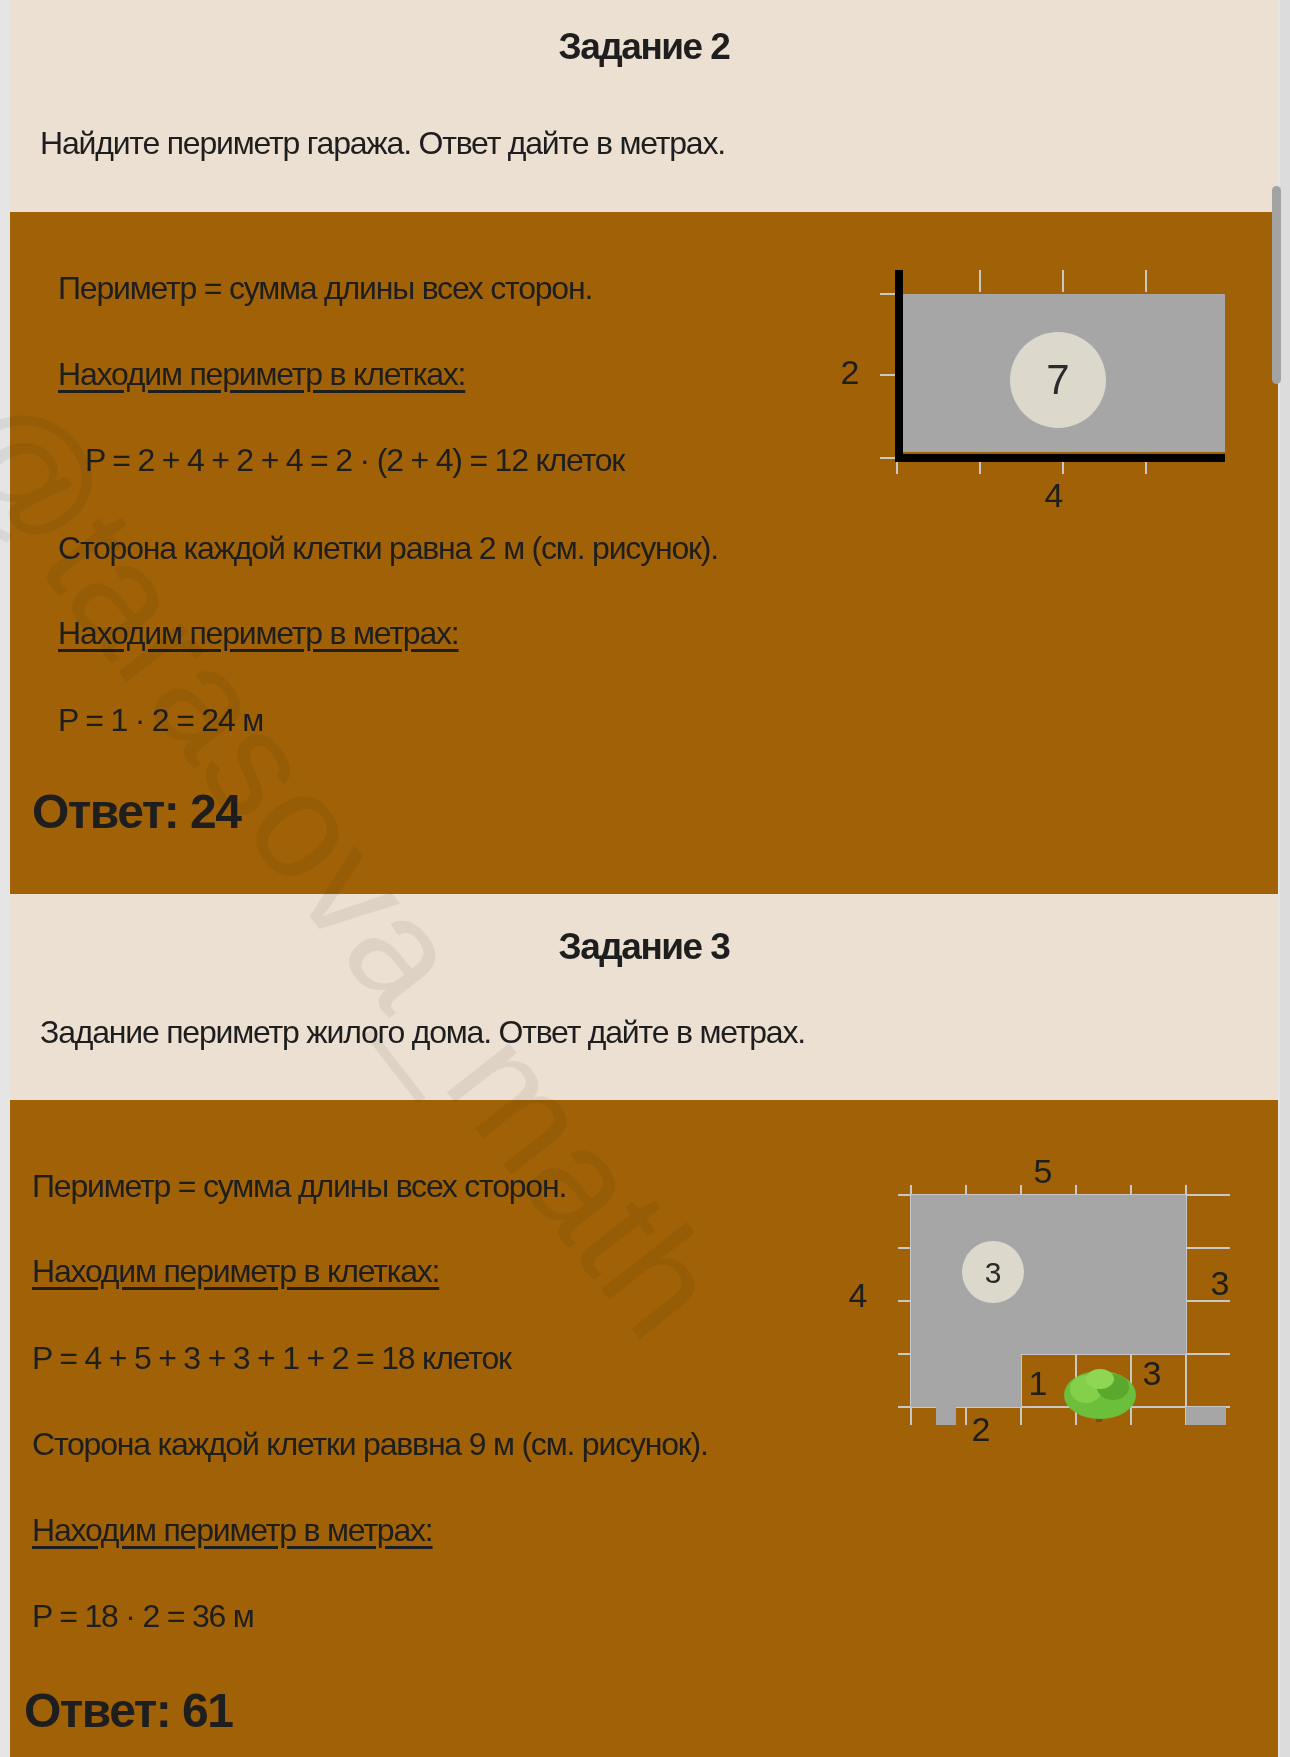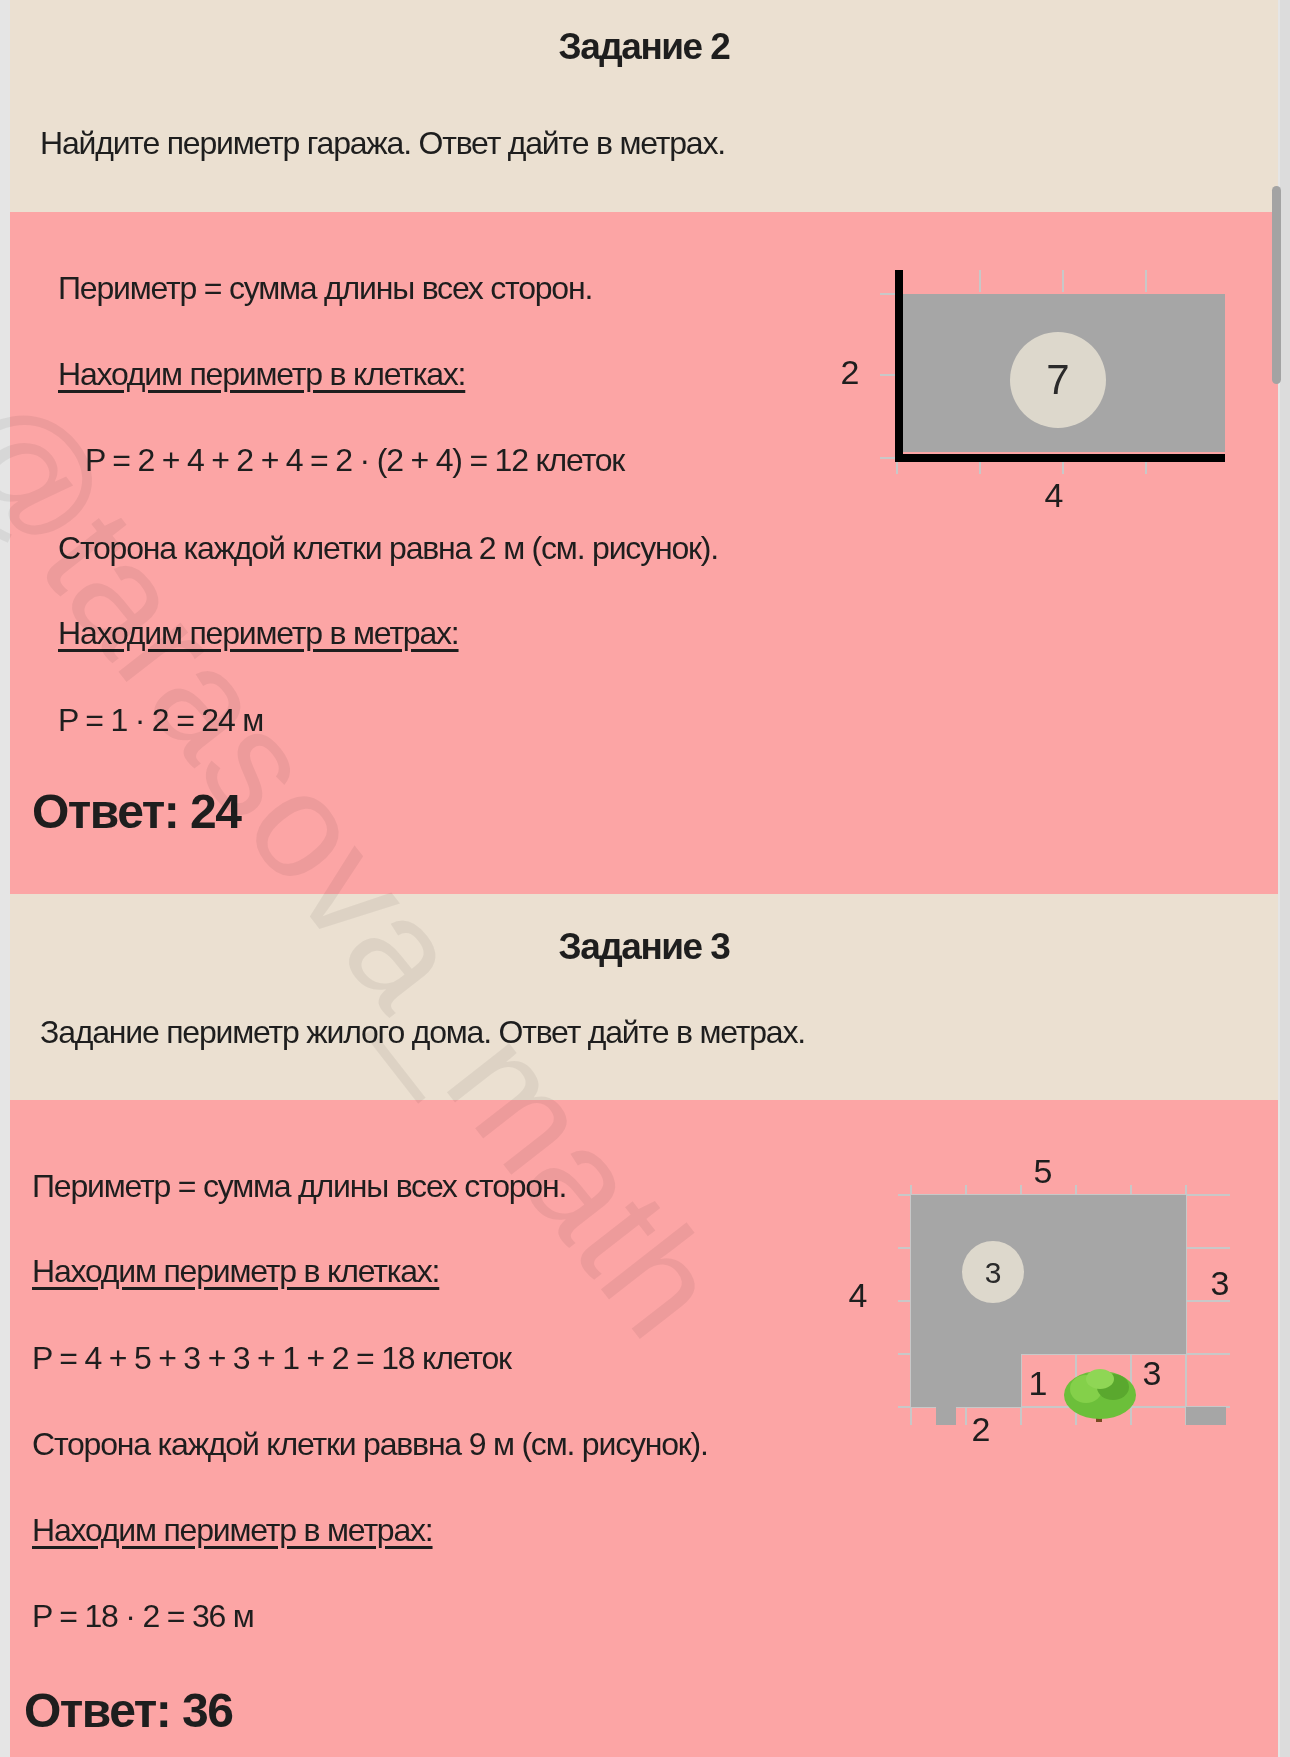"Задание 2" .page { background: #fca5a5 -> #a16207 }
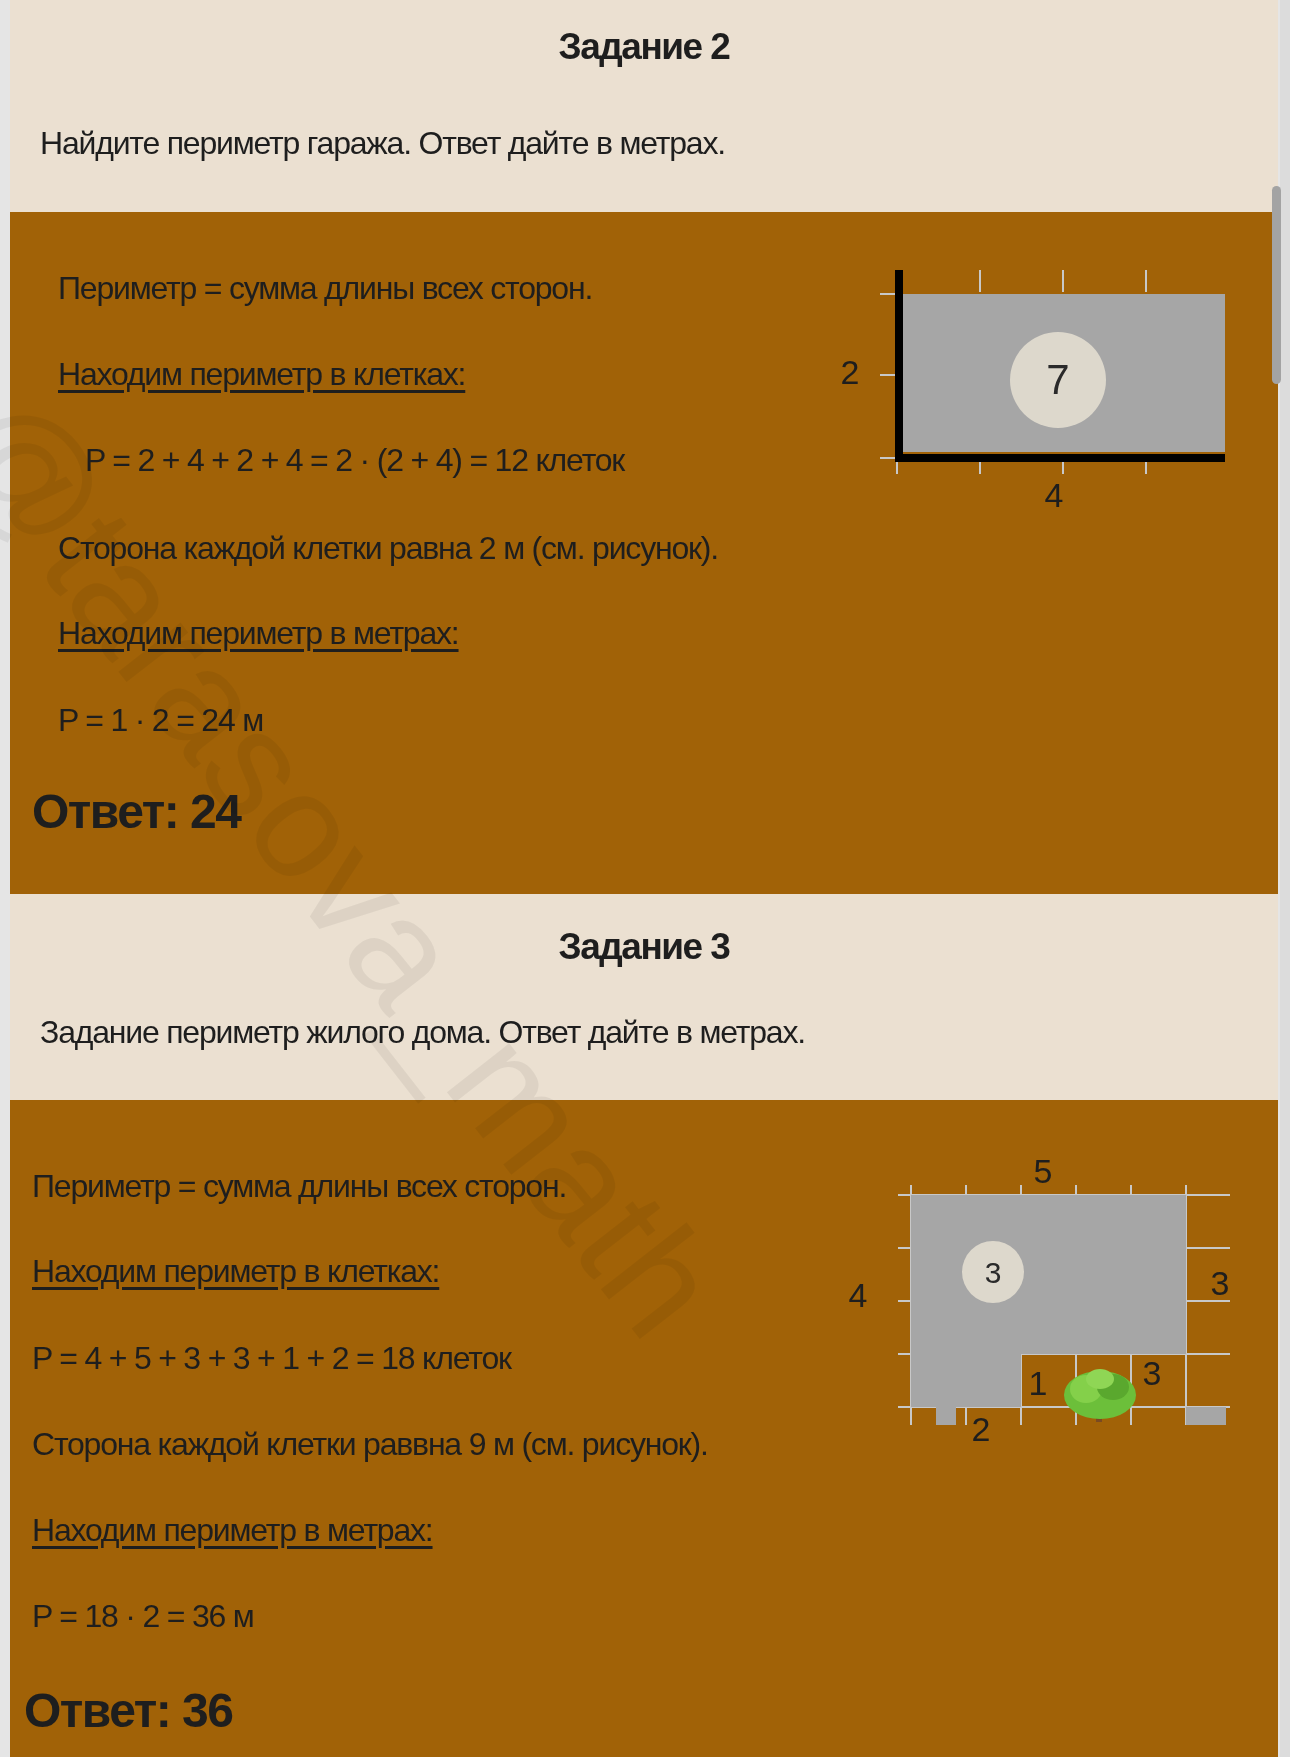"Ответ: 36" div.answer { text: 36 -> 61 }
